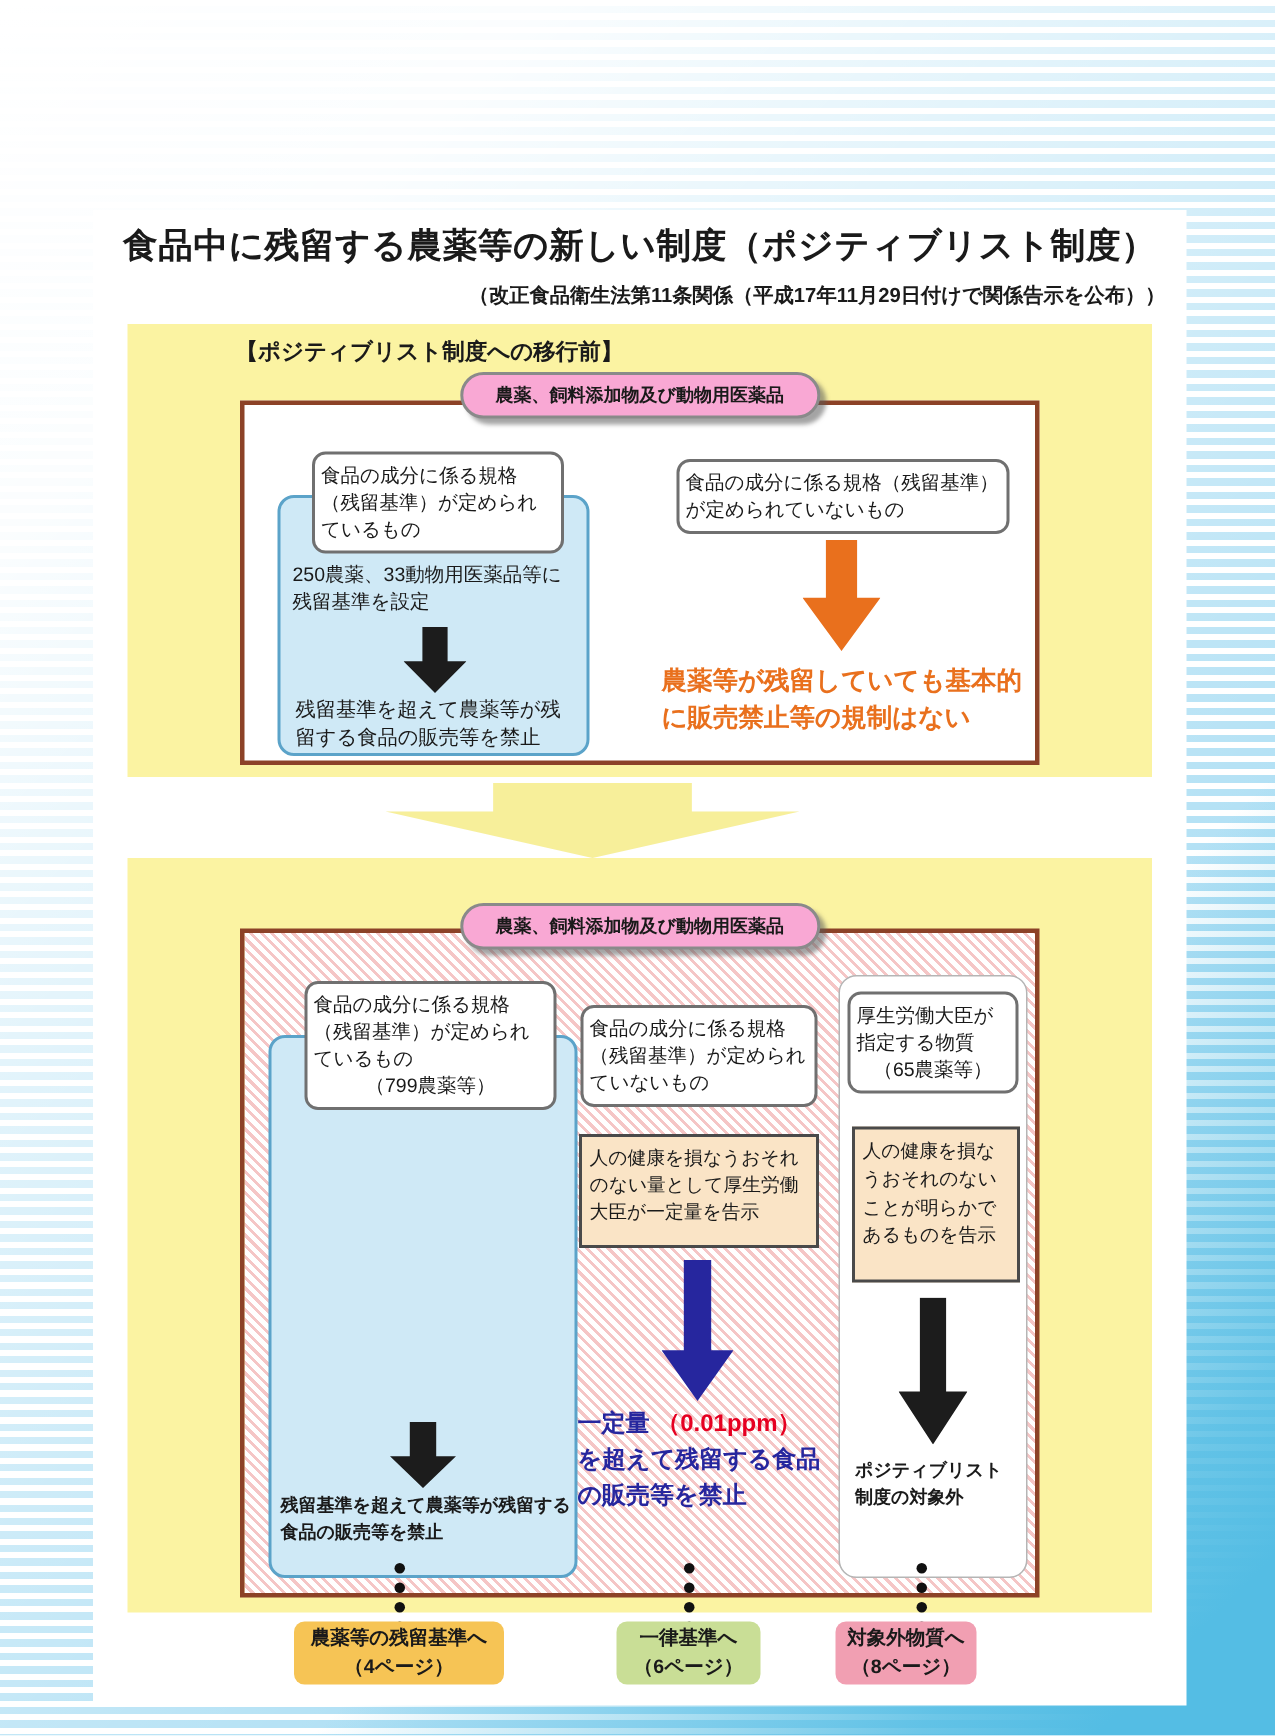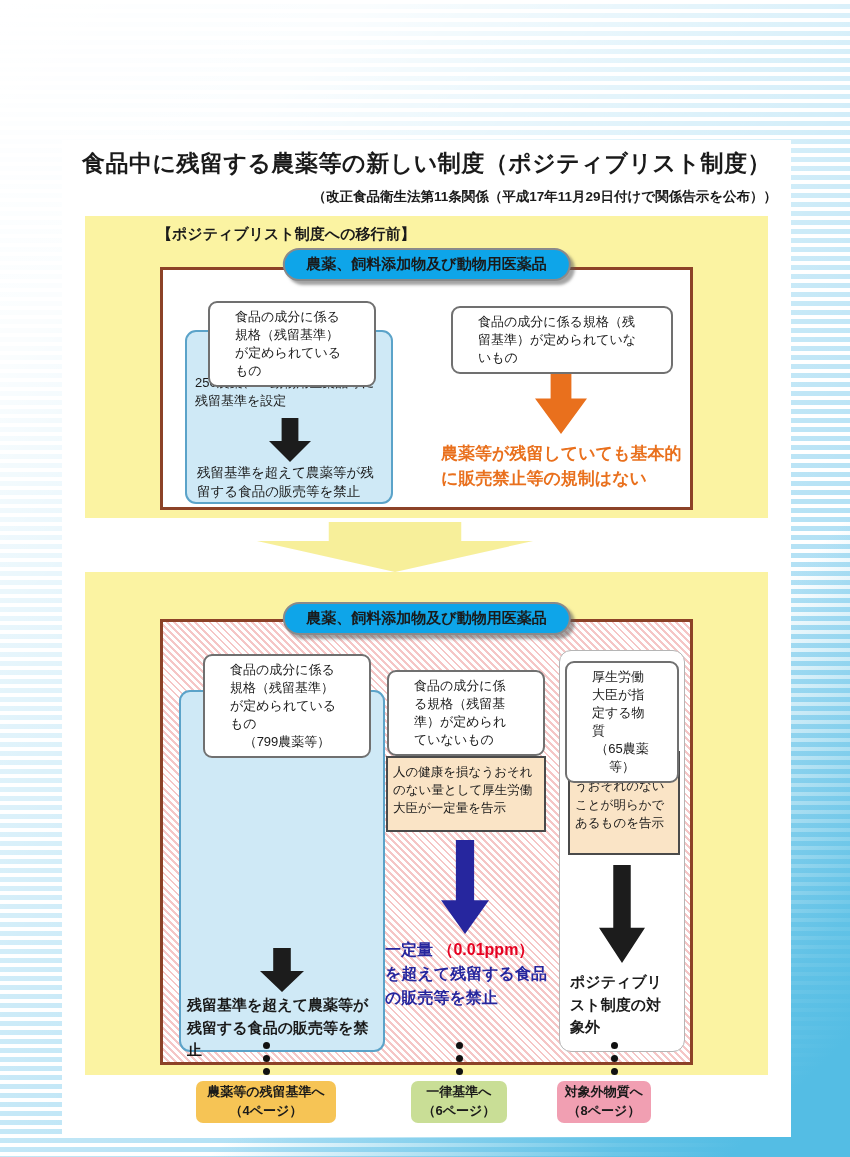"農薬、飼料添加物及び動物用医薬品" .pill { background: #0ea5e9 -> #f9a8d4; font-size: 15px -> 12px }
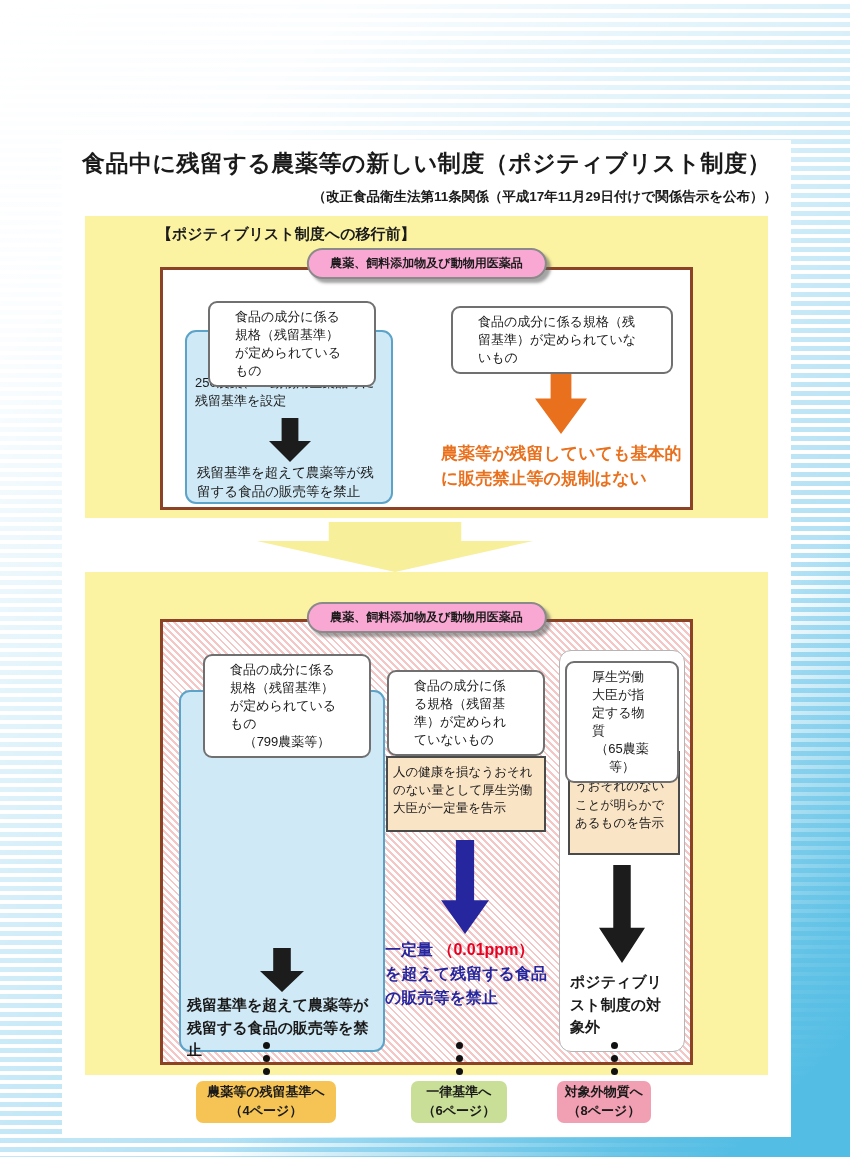"食品の成分に係る規格（残留基準）が定められているもの" .label-box { padding: 5px 25px -> 5px 4px }
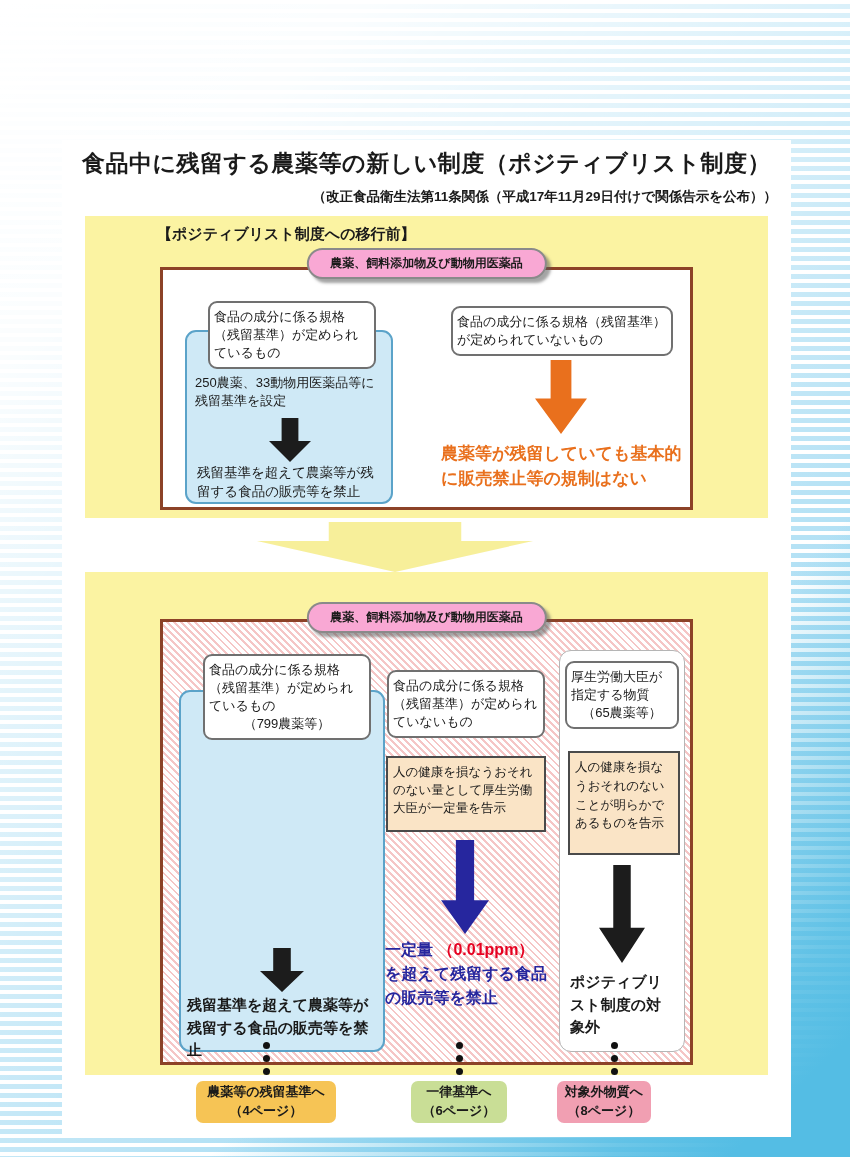"ポジティブリスト制度の対象外" .outcome-big { font-size: 15px -> 12px }
